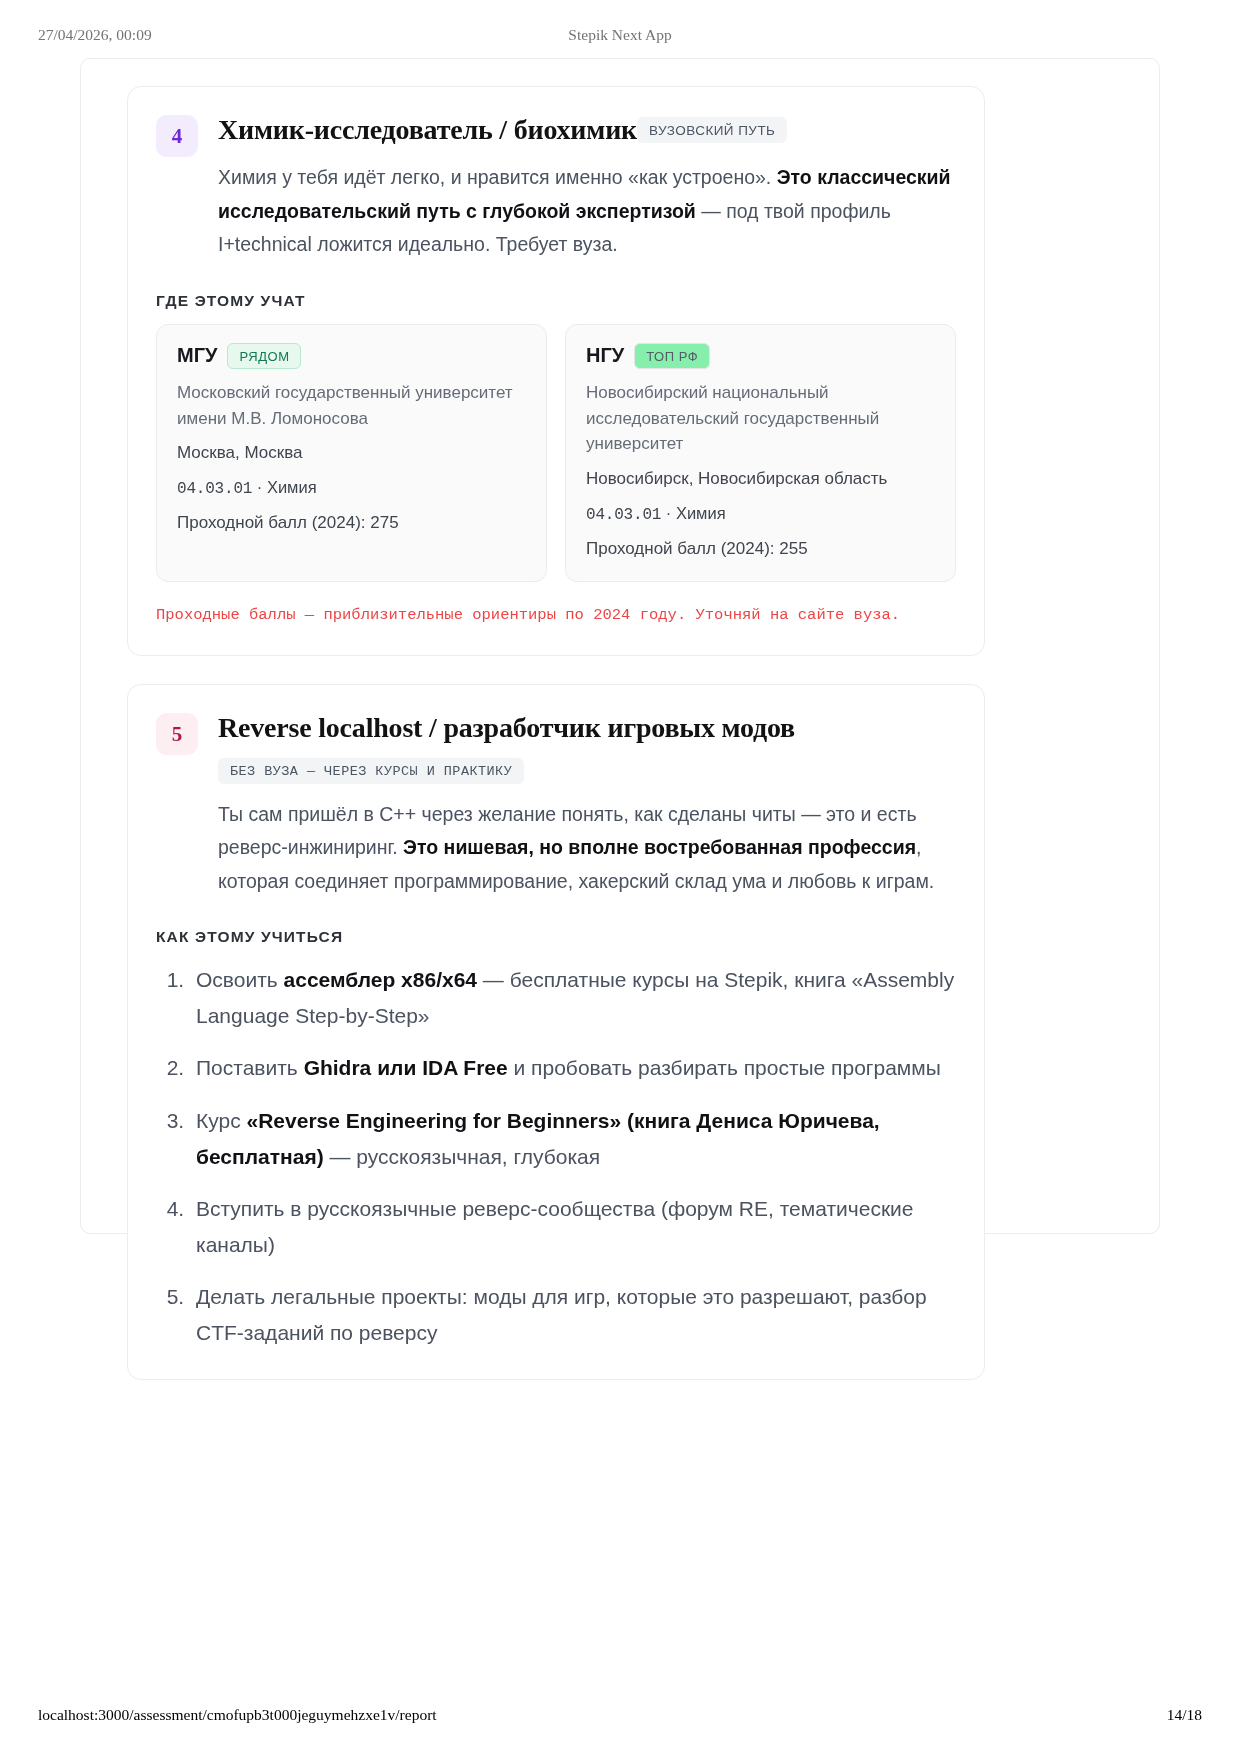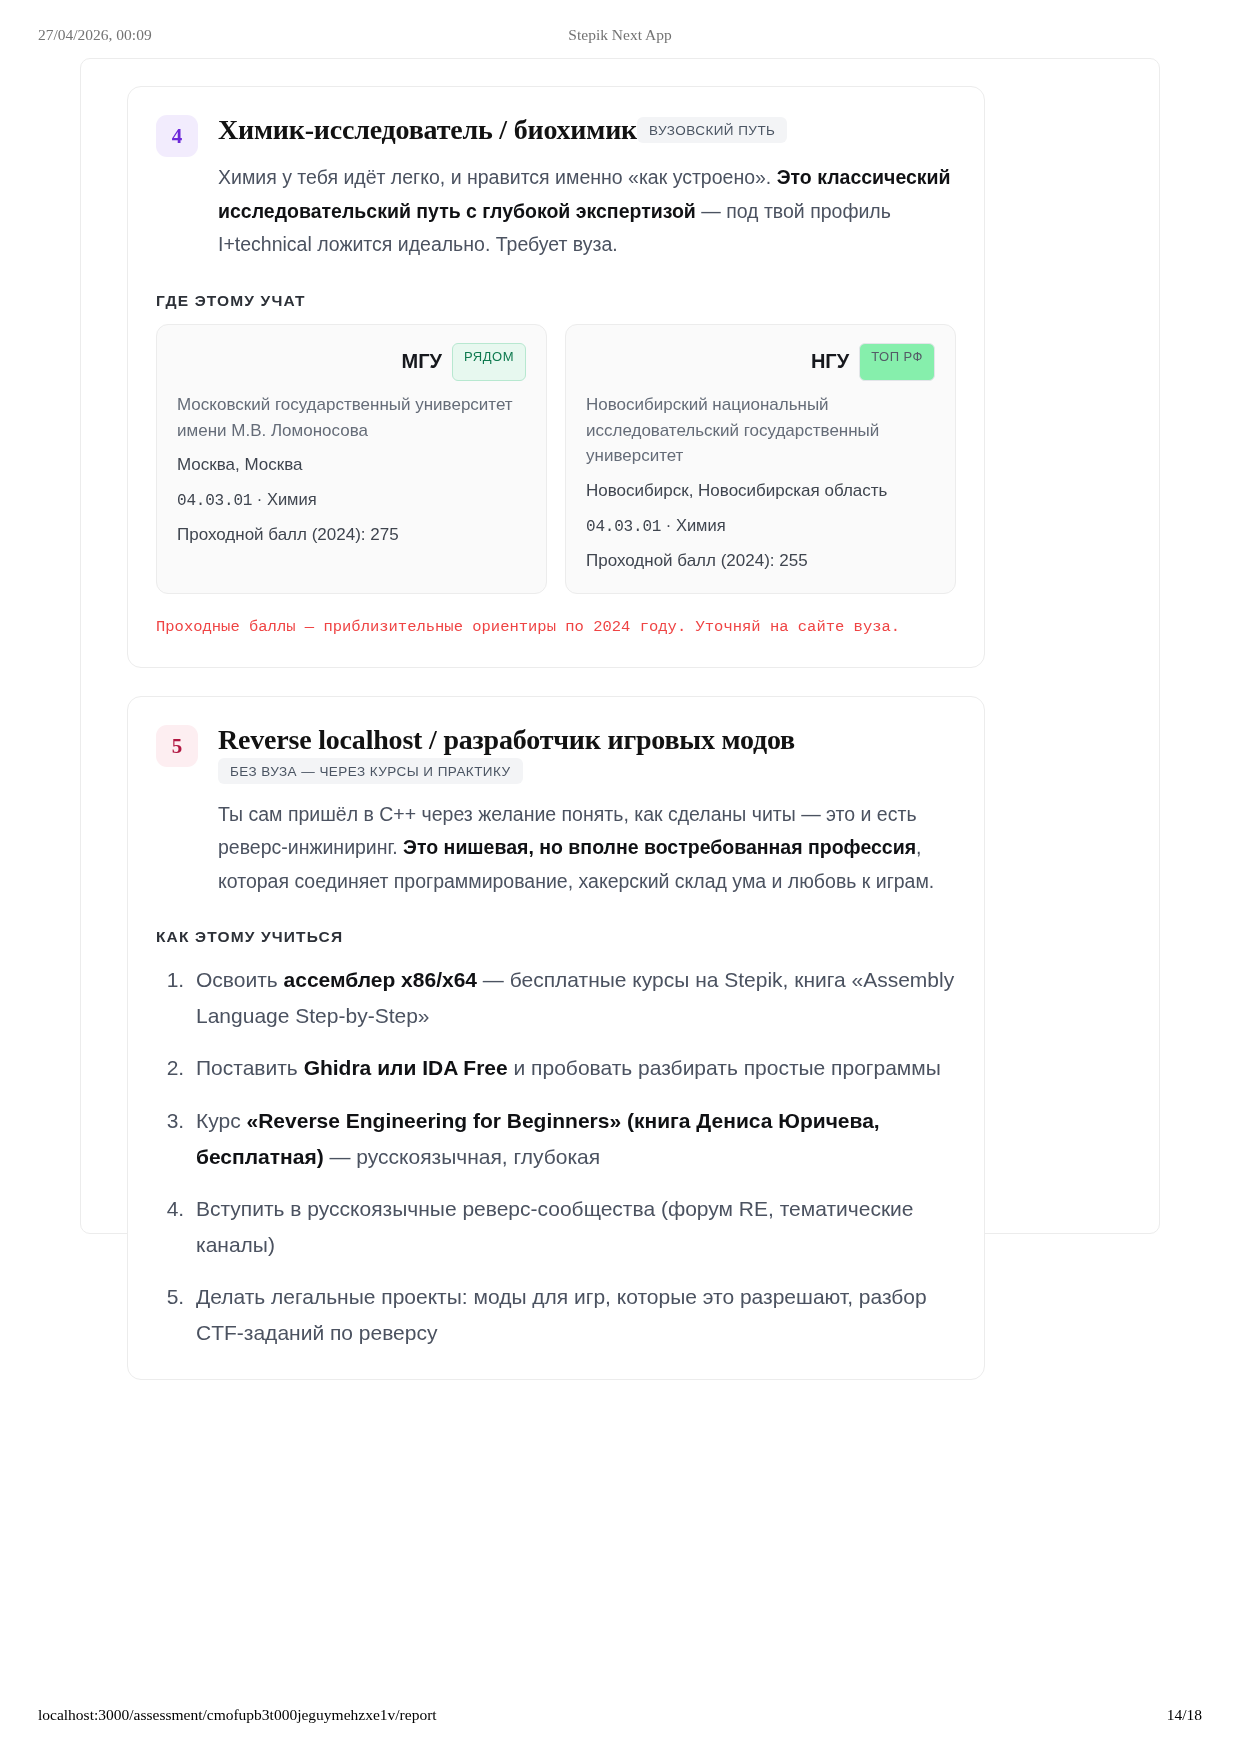"МГУ" .uni-head { justify-content: flex-end -> flex-start }
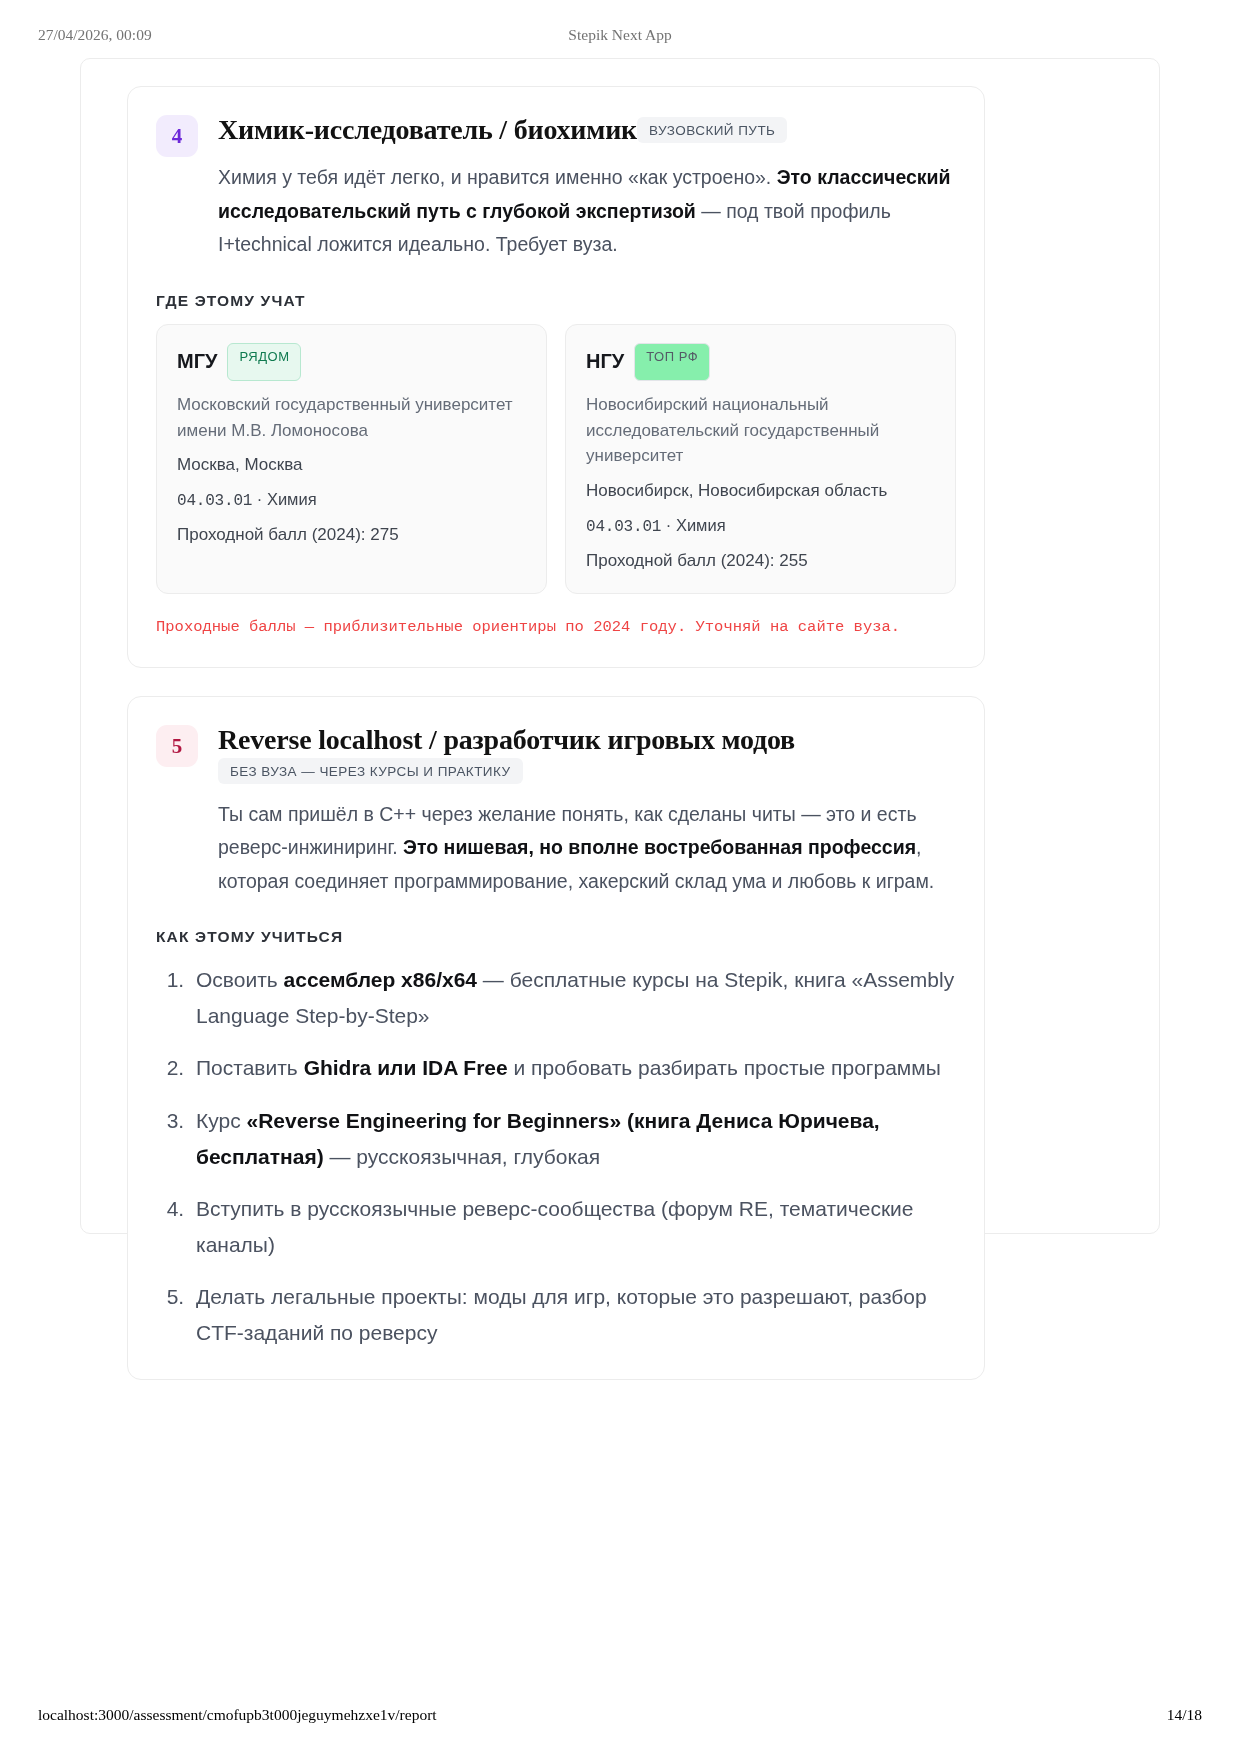"РЯДОМ" .uni-badge { padding: 5px 11px 16px 11px -> 5px 11px 4px 11px }
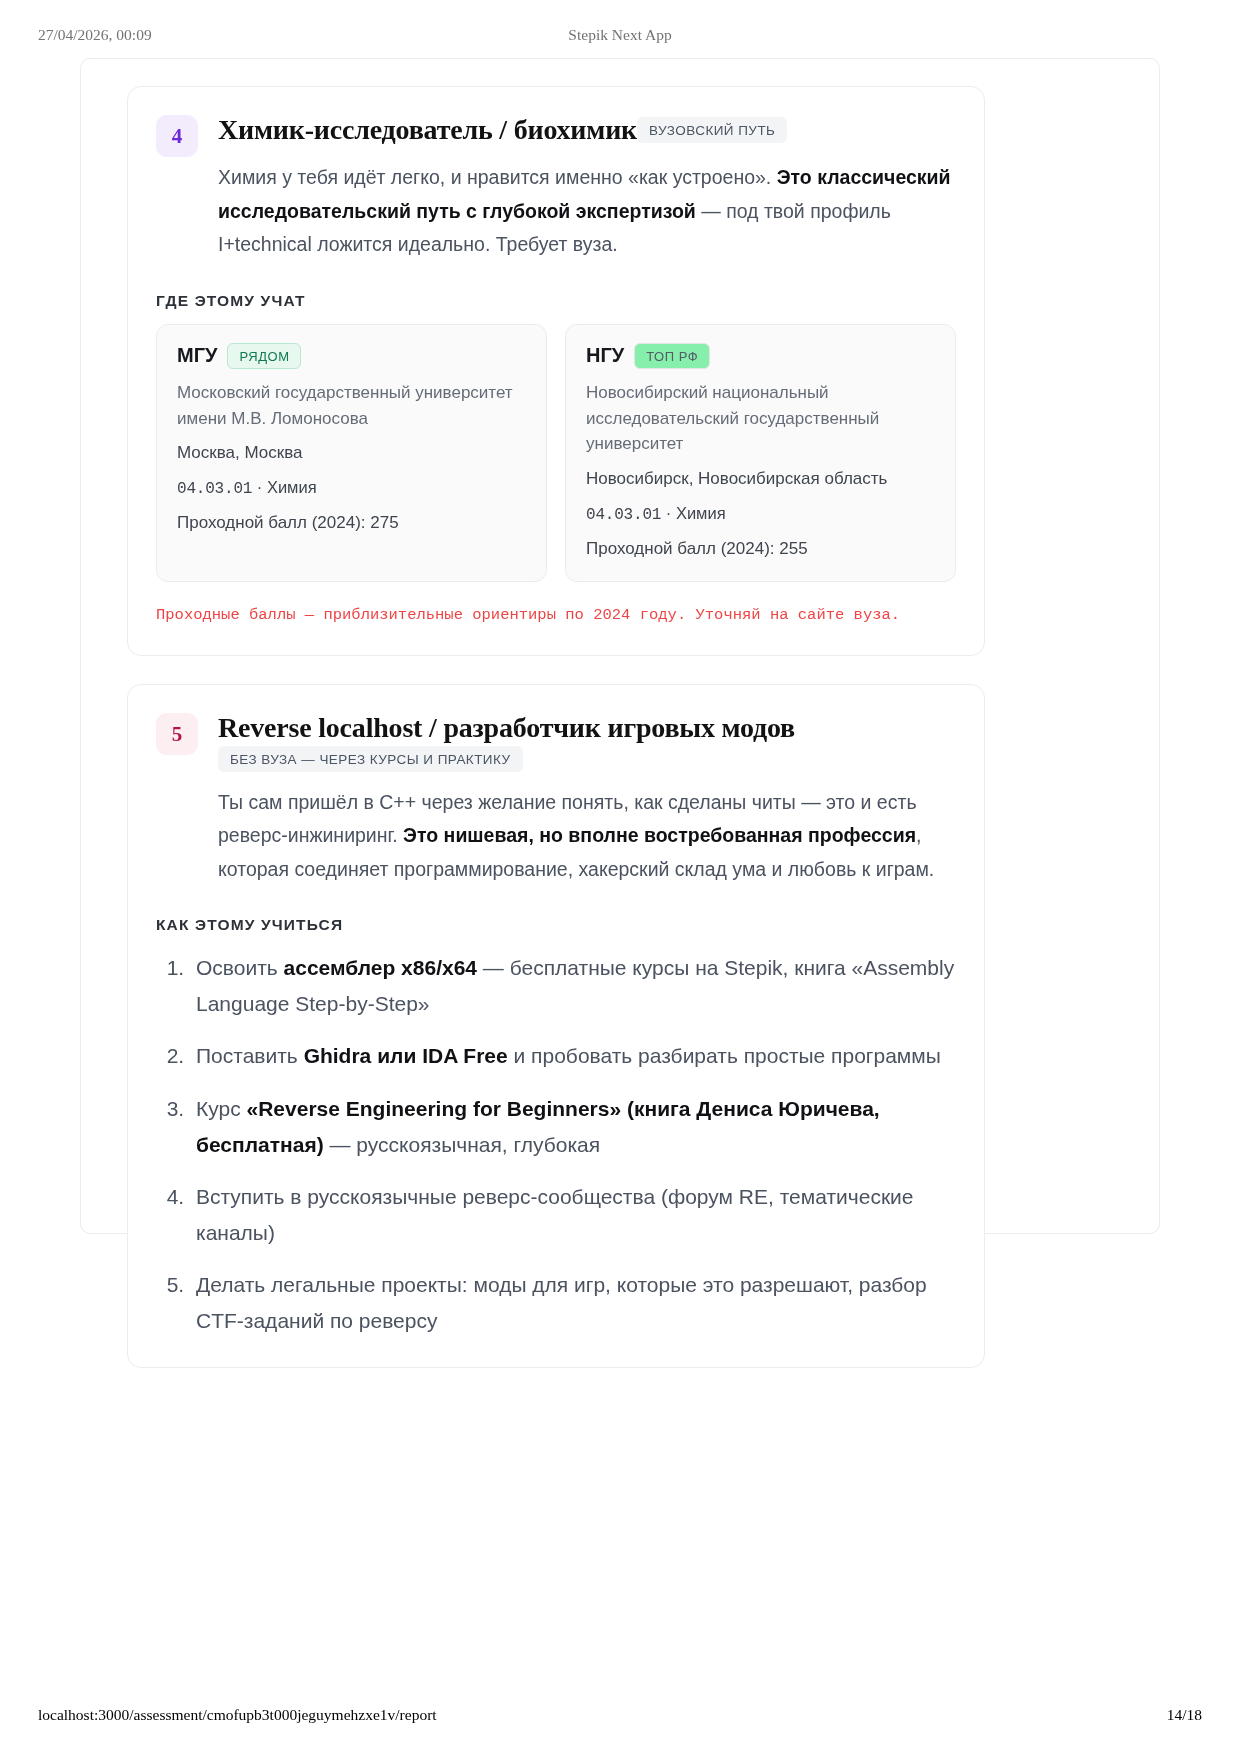"БЕЗ ВУЗА — ЧЕРЕЗ КУРСЫ" .path-tag.block { font-family: none -> Liberation Mono, monospace; margin-top: none -> 12px }
